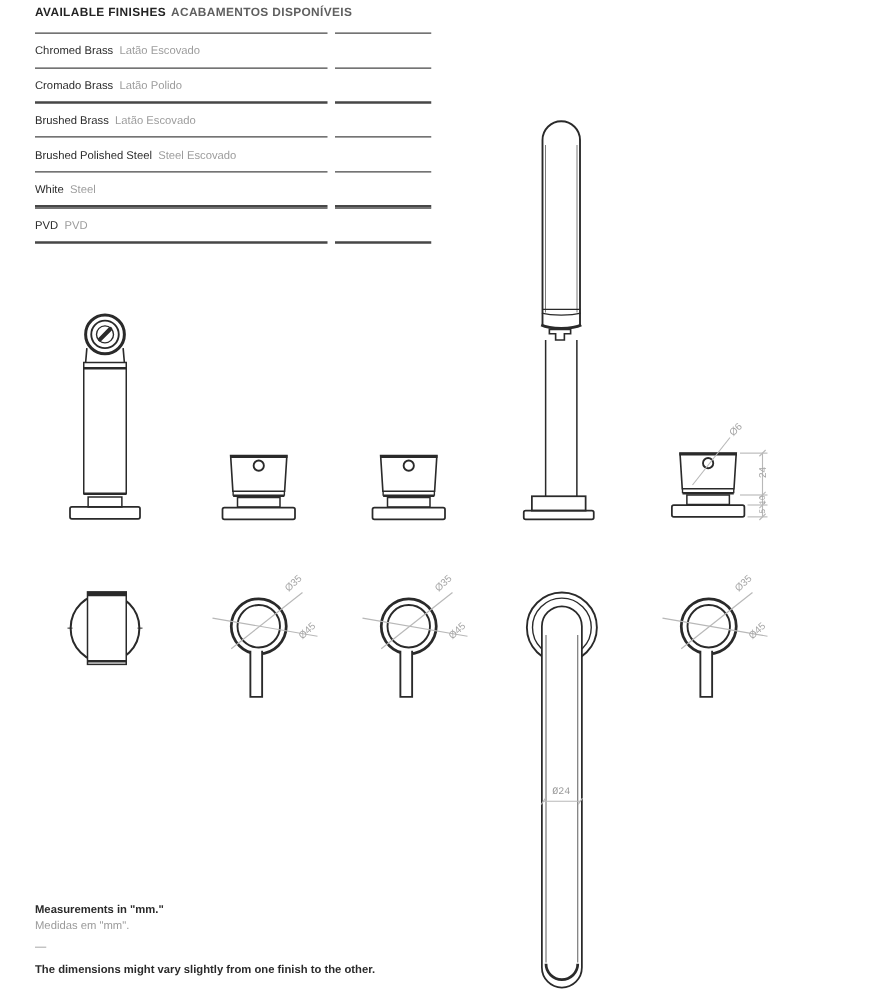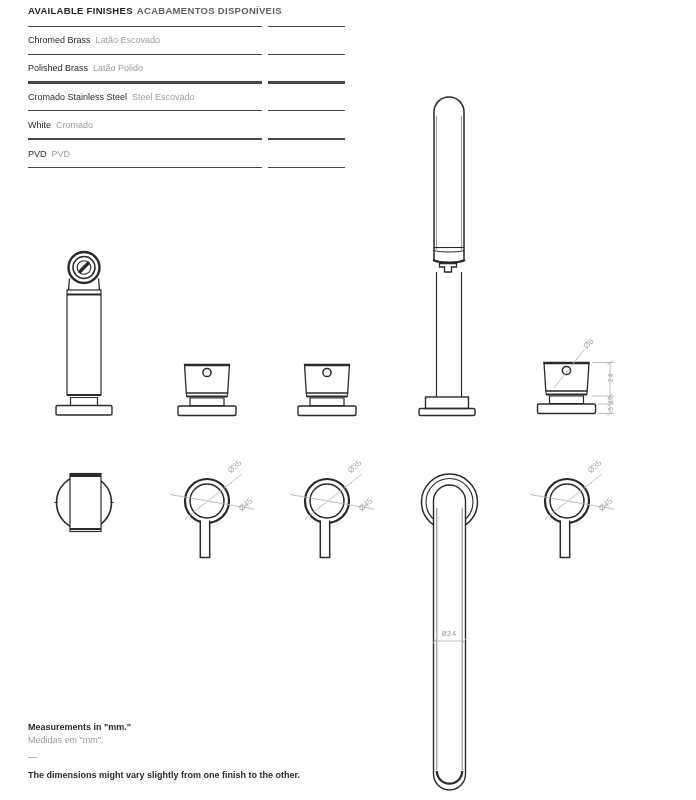"Polished Brass" span.en { text: Polished -> Cromado }
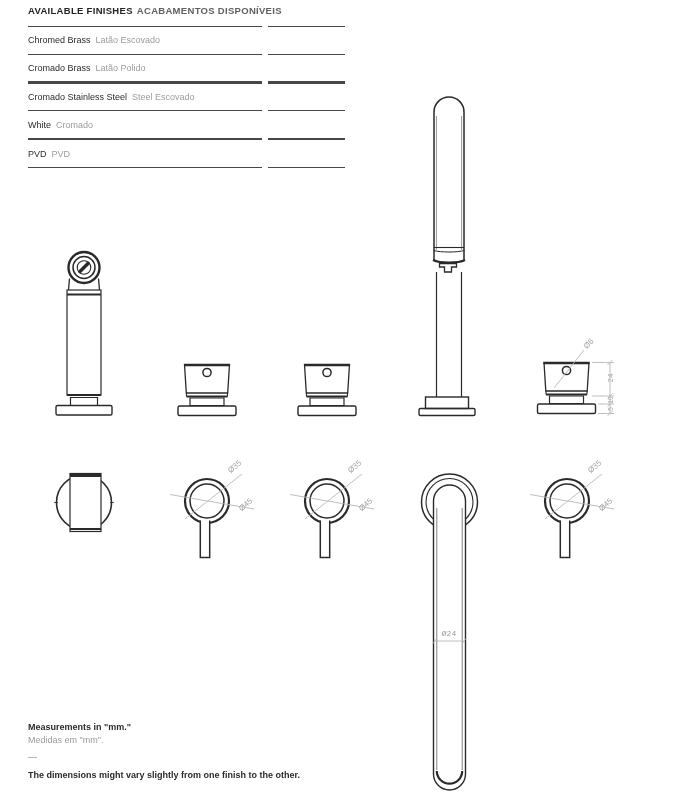"Brushed Brass" div.frow { html: none -> <div> <span>Brushed Brass</span> <span>Latão Escovado</span> </div> }
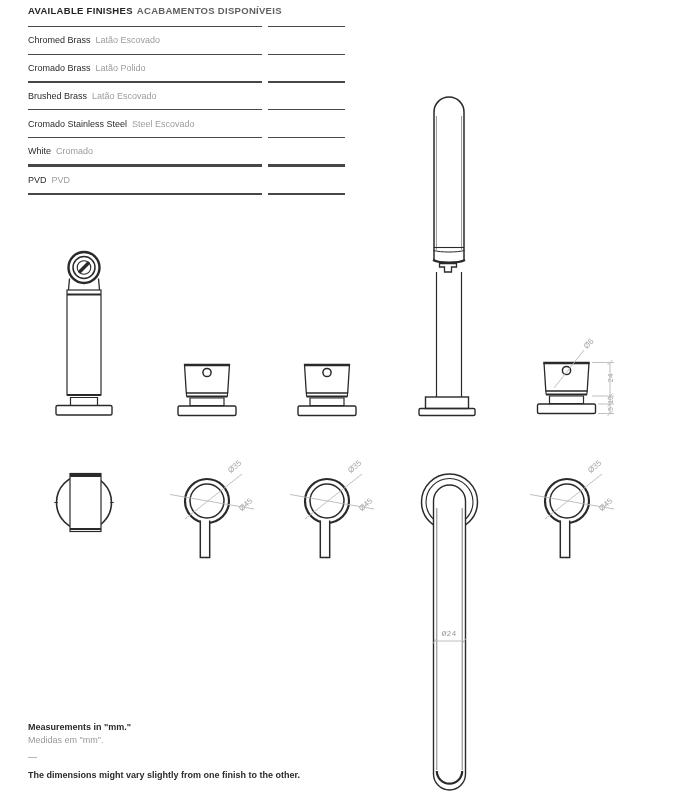"Cromado Stainless Steel" span.en { text: Cromado Stainless -> Brushed Polished }
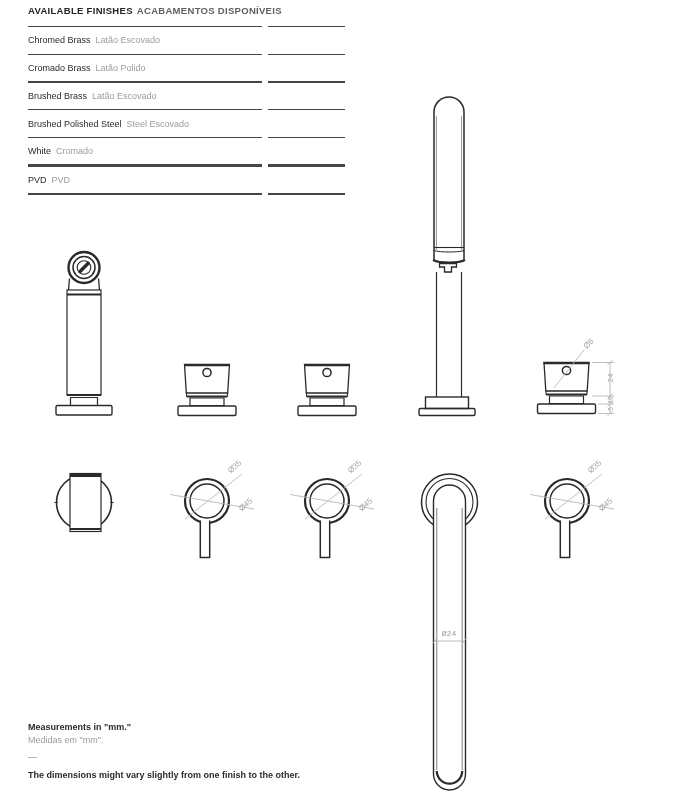"Cromado" span.pt { text: Cromado -> Steel }
